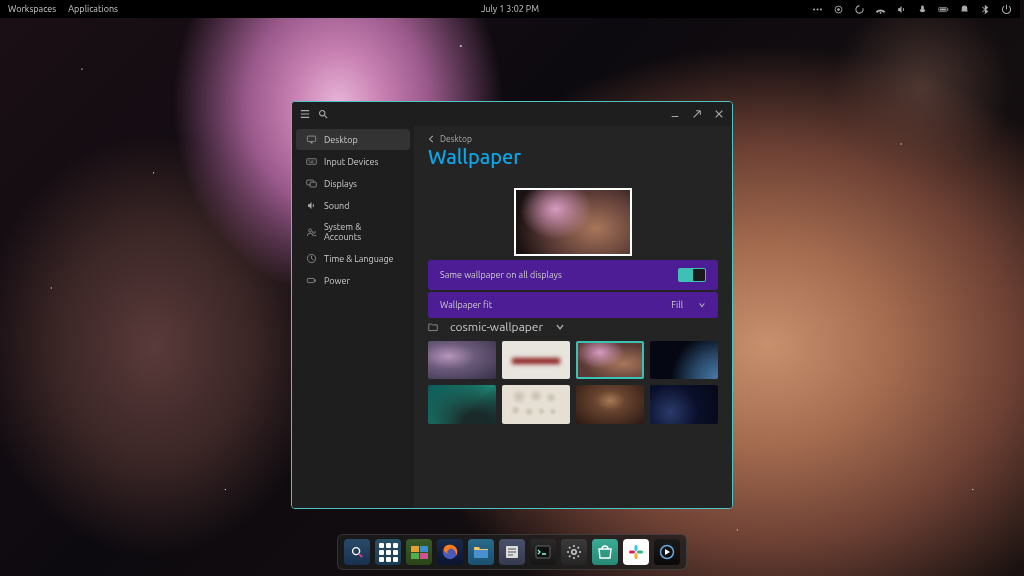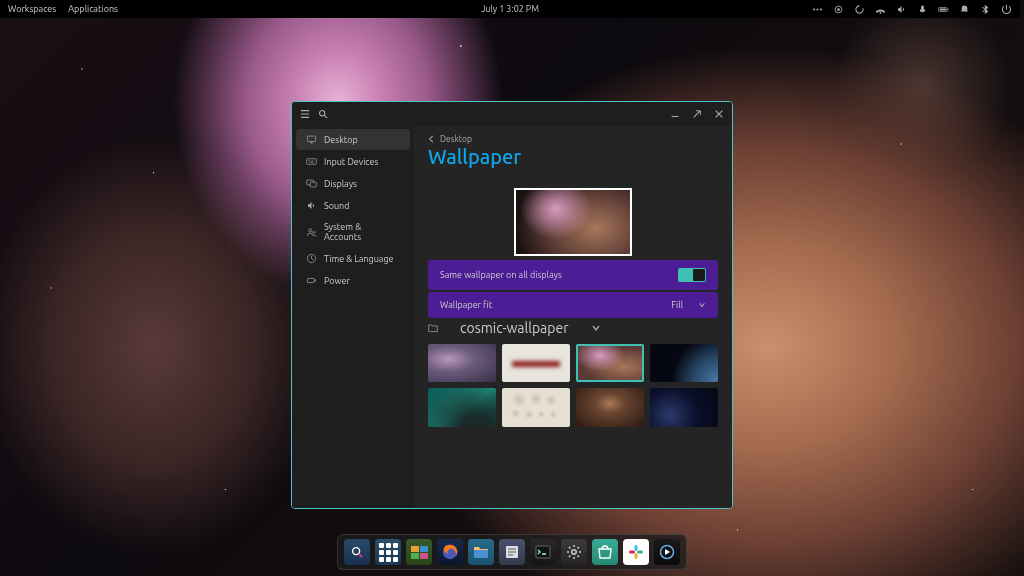"cosmic-wallpaper" .folder-row { font-size: 14px -> 12px; gap: 22px -> 12px }
